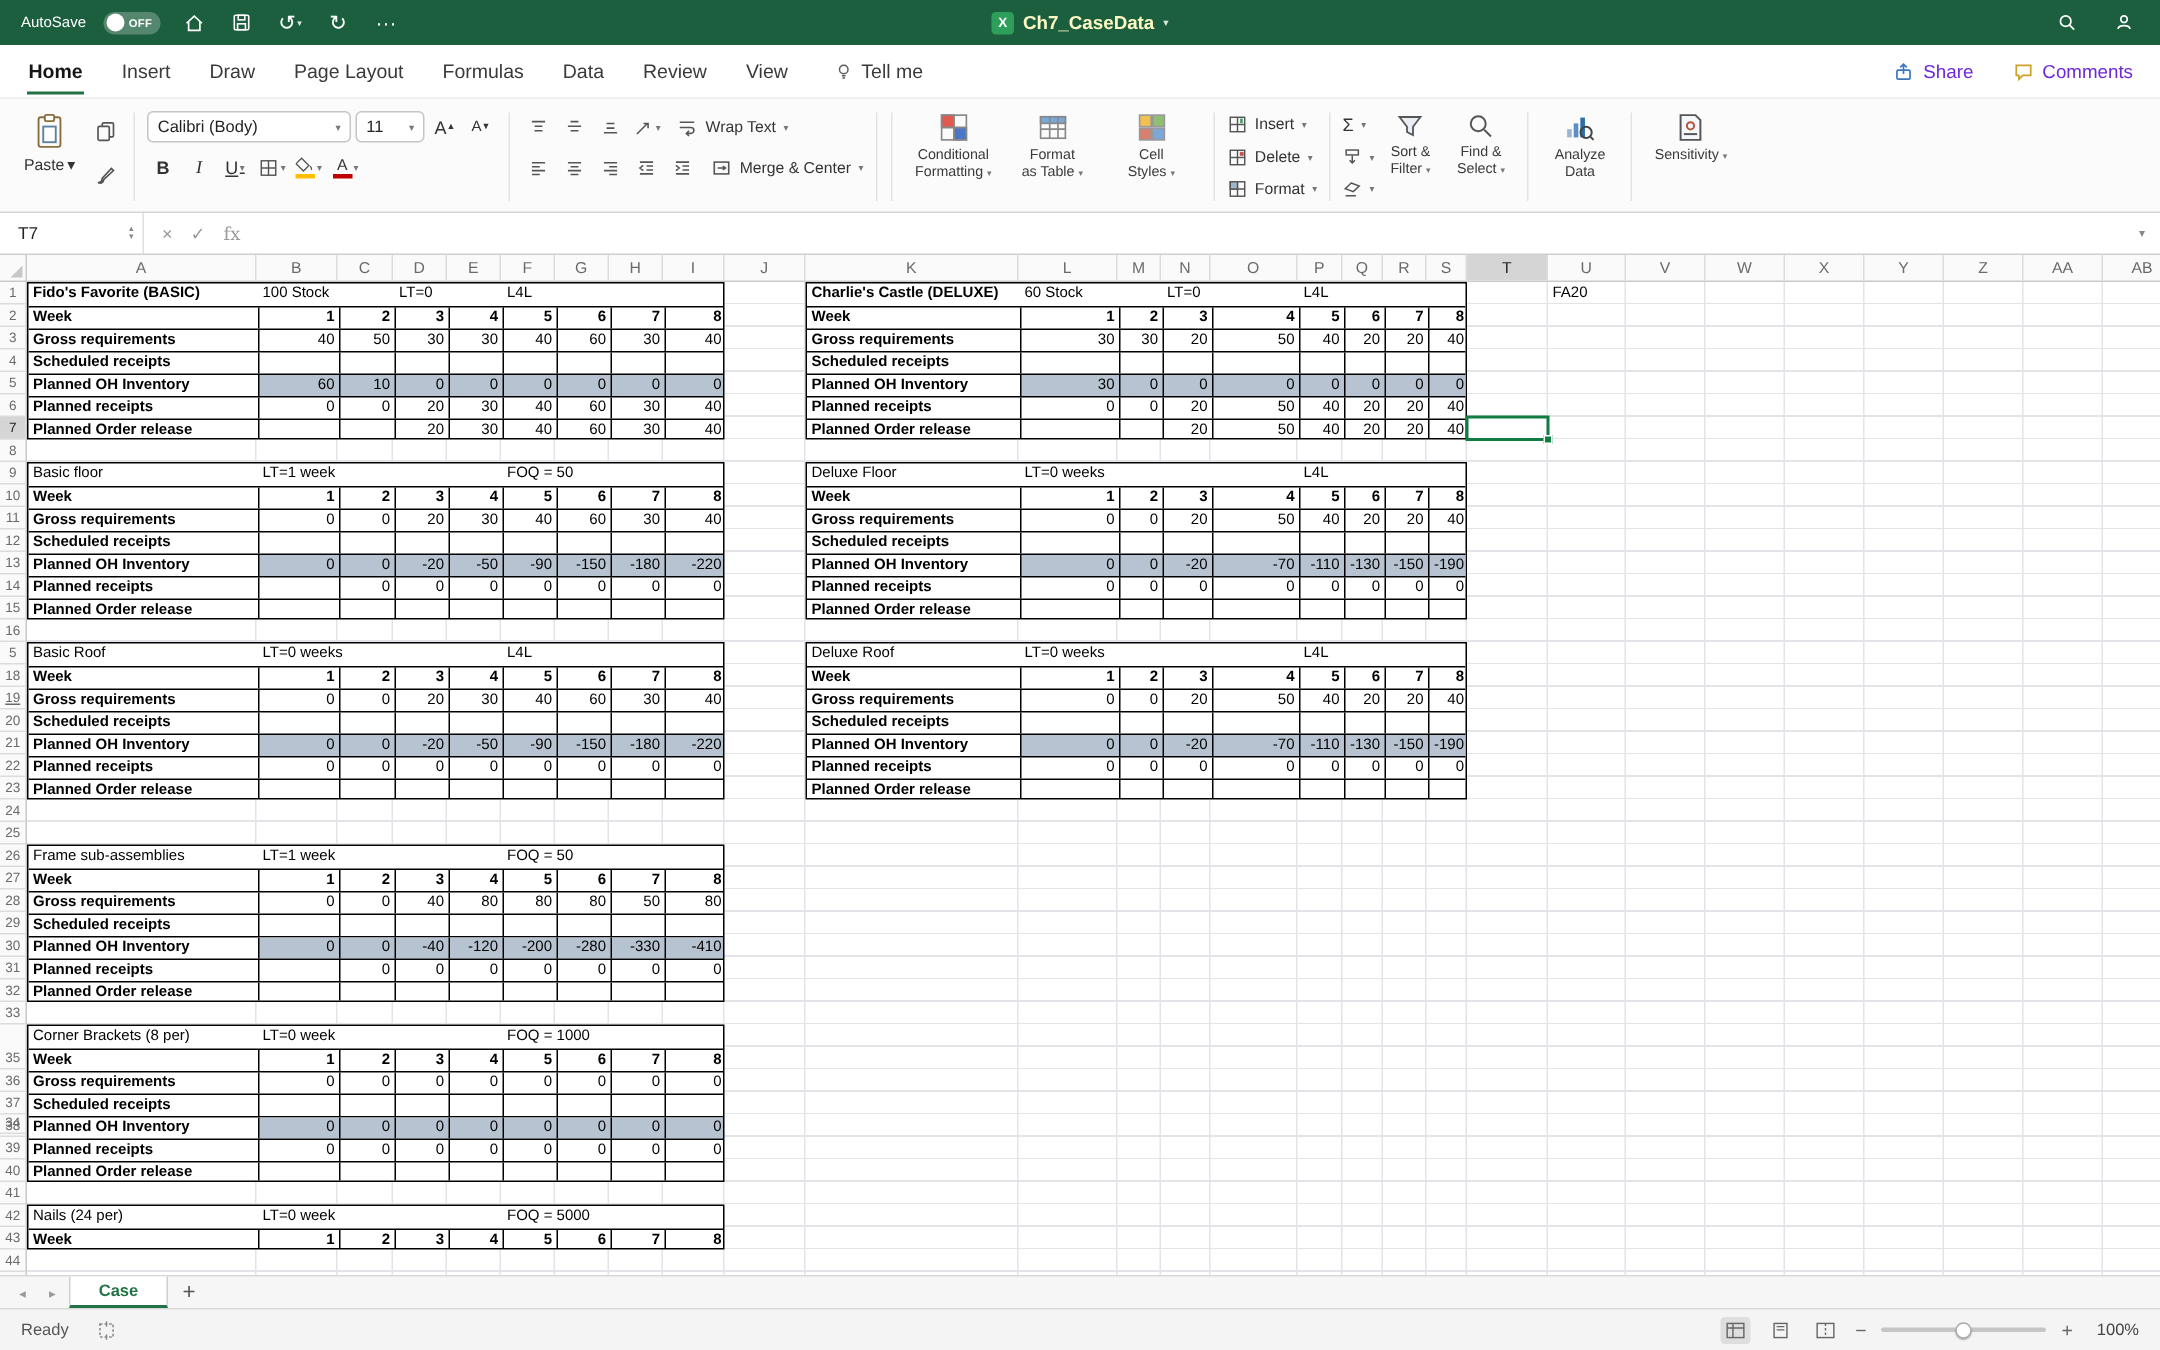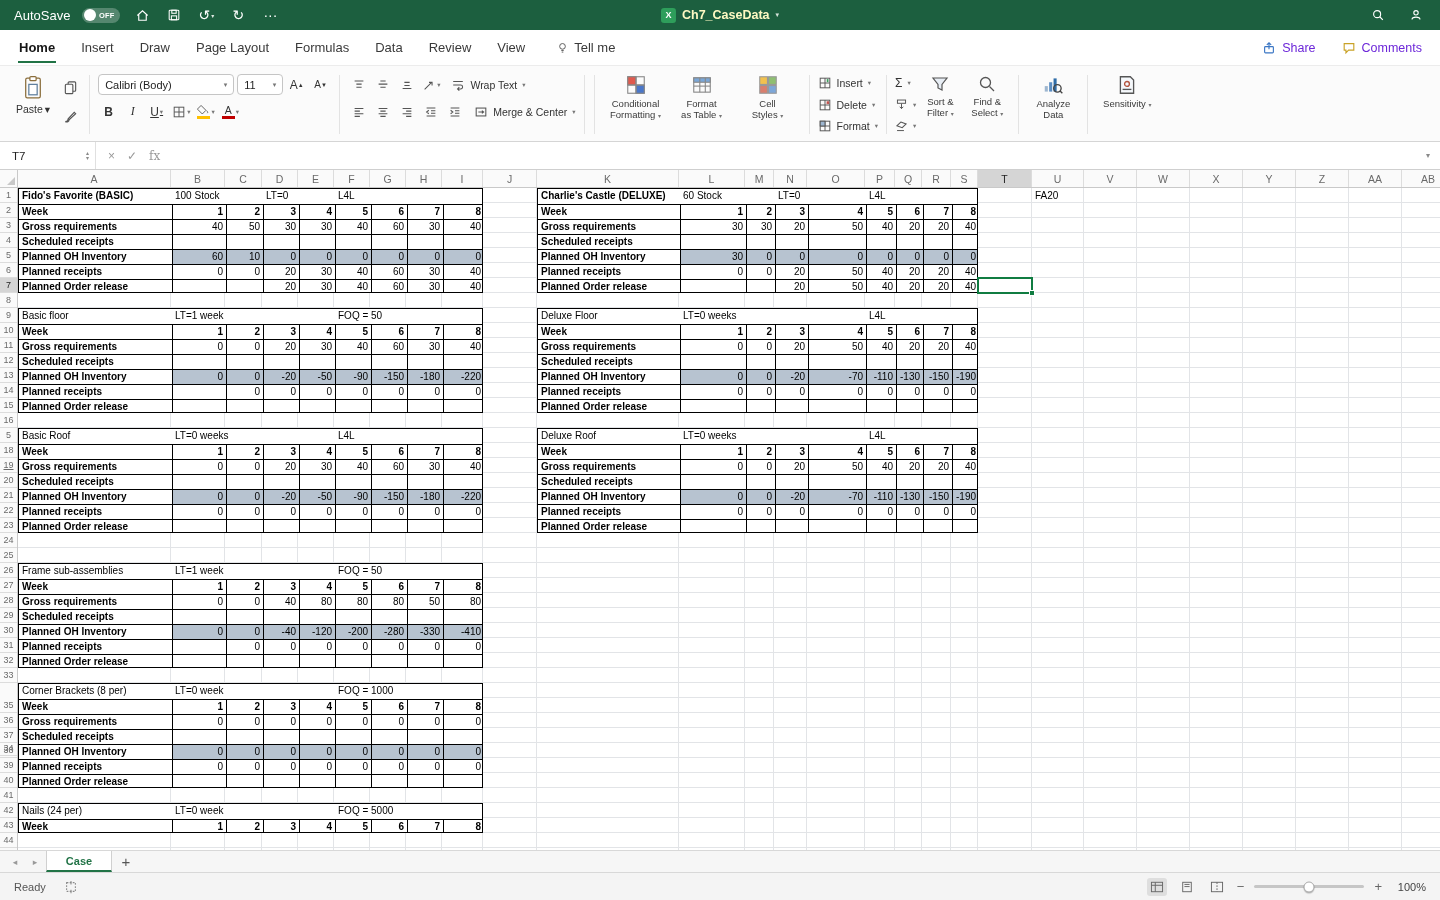"AutoSave" .as-label { font-size: 13px -> 10px }
